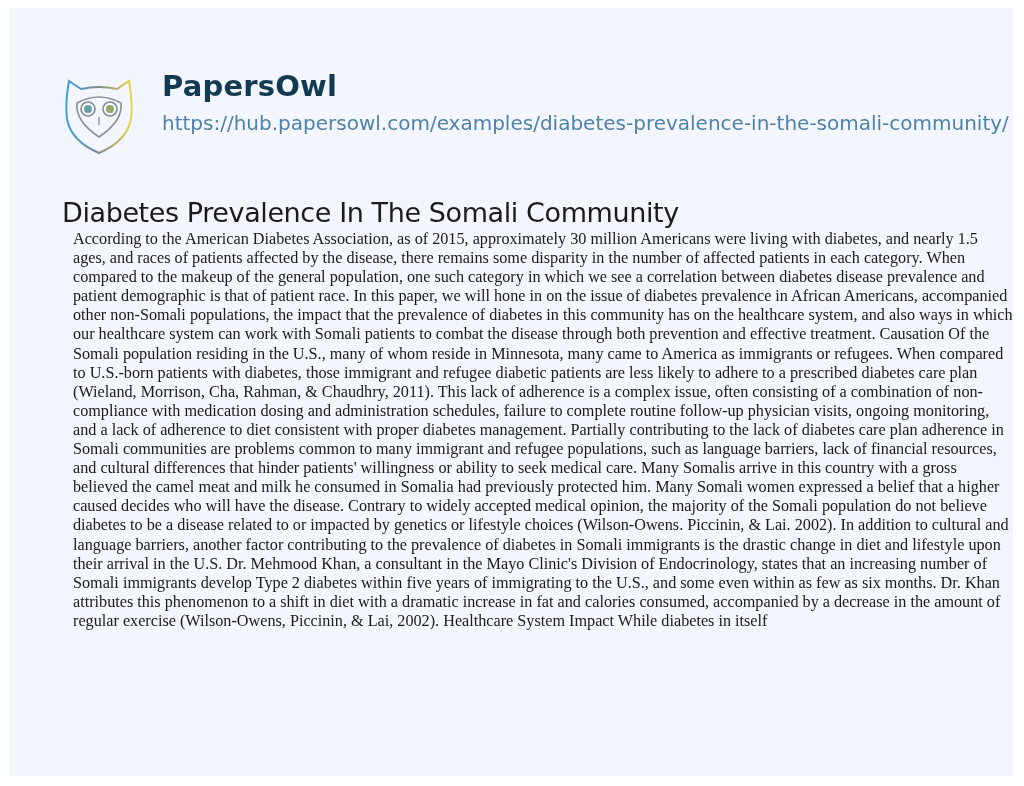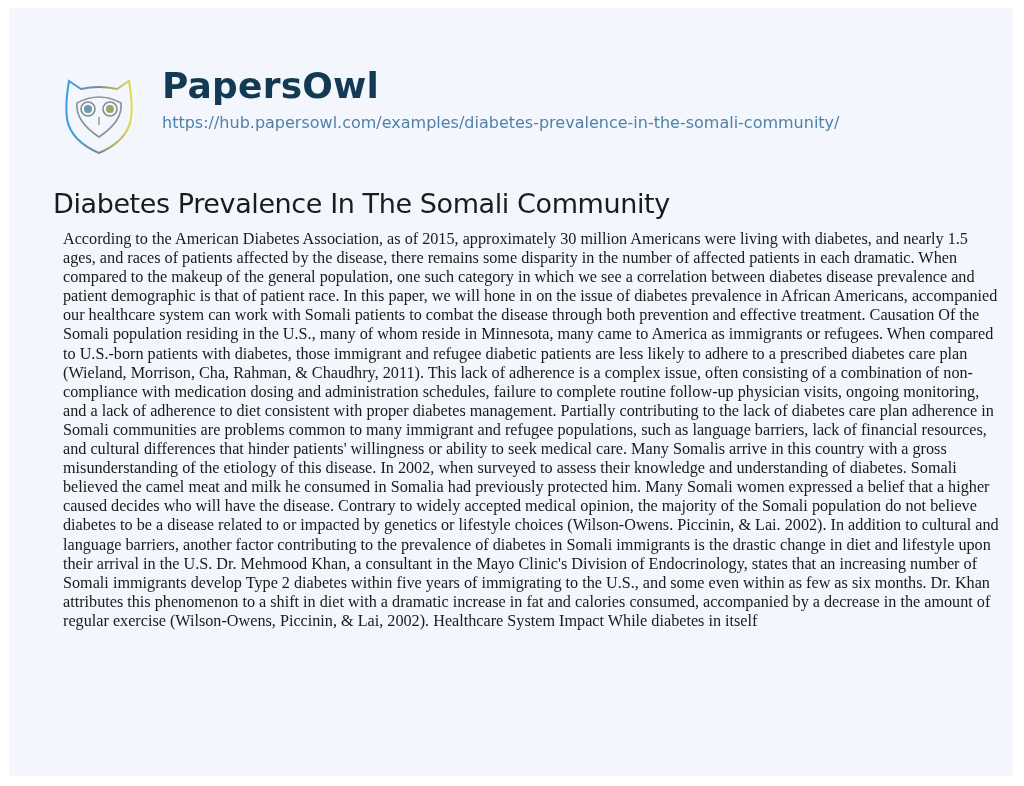"PapersOwl" .brand-name { font-size: 36px -> 29px }
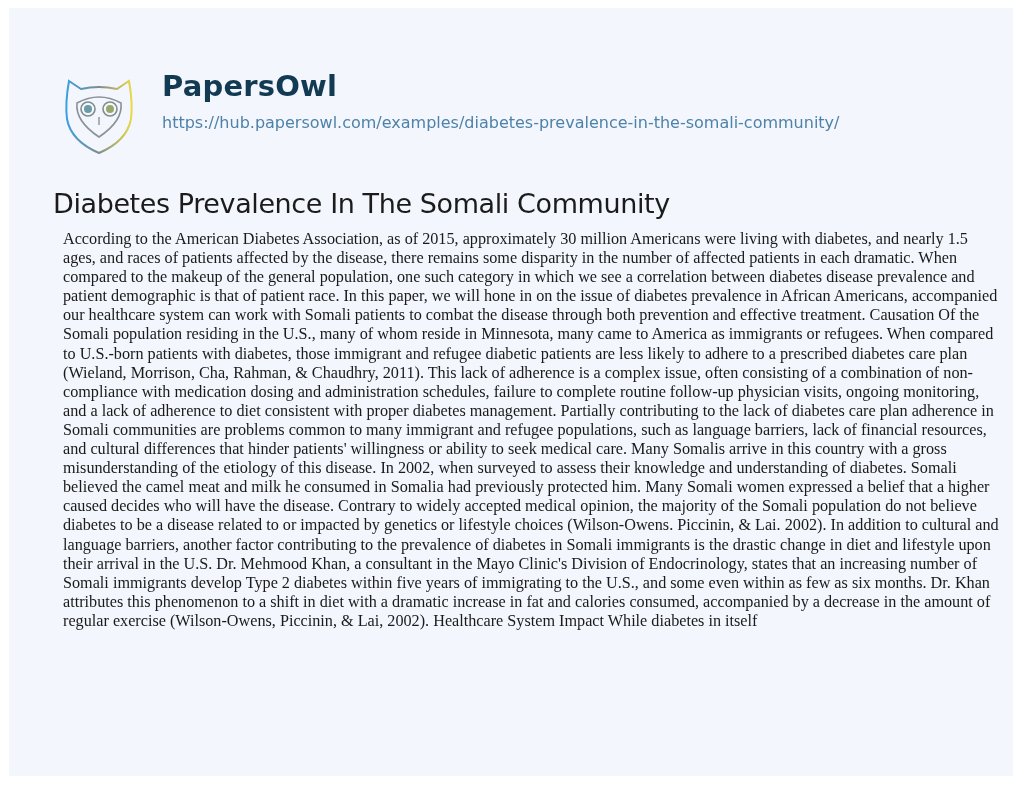"https://hub.papersowl.com/examples/diabe" .brand-url { font-size: 16px -> 20px }
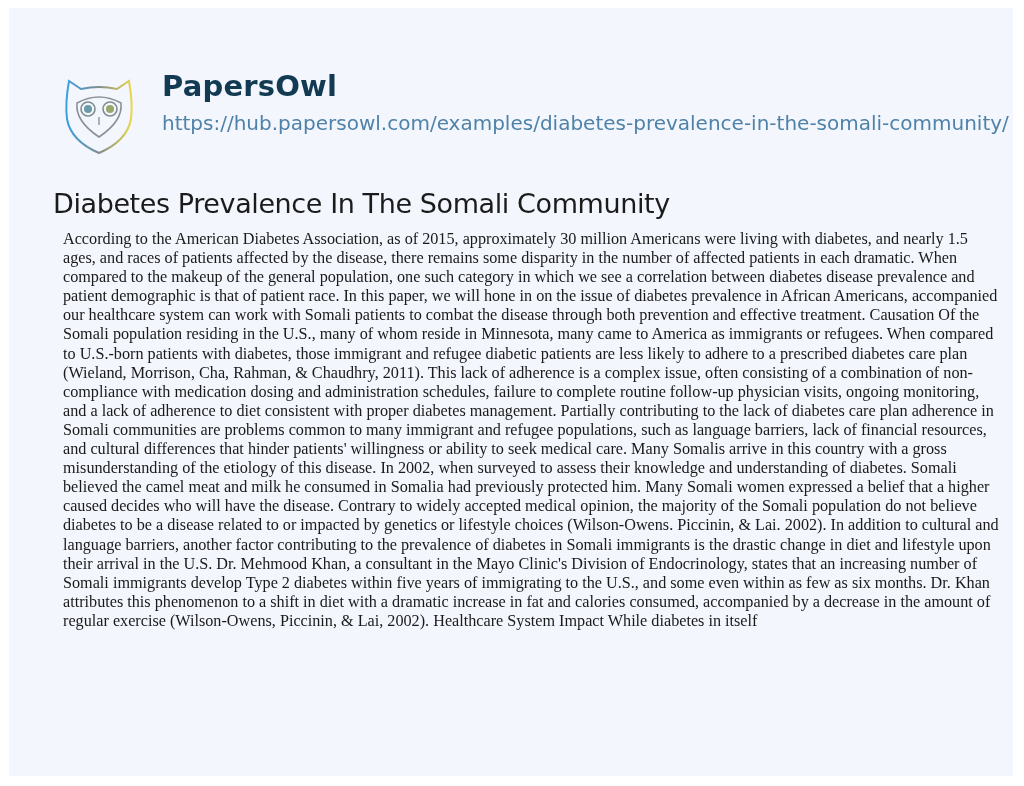"Diabetes Prevalence In The Somali" .doc-title { margin: 8px -> 17px }
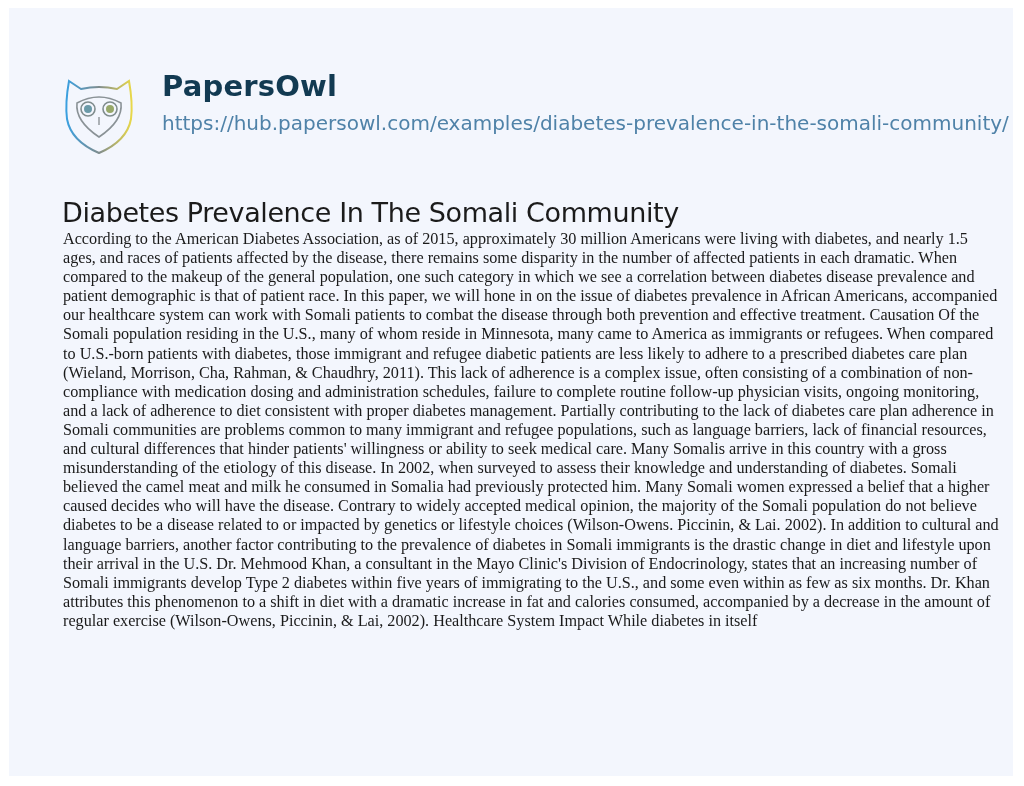"According to the American Diabetes" .doc-body { left: 54px -> 64px }
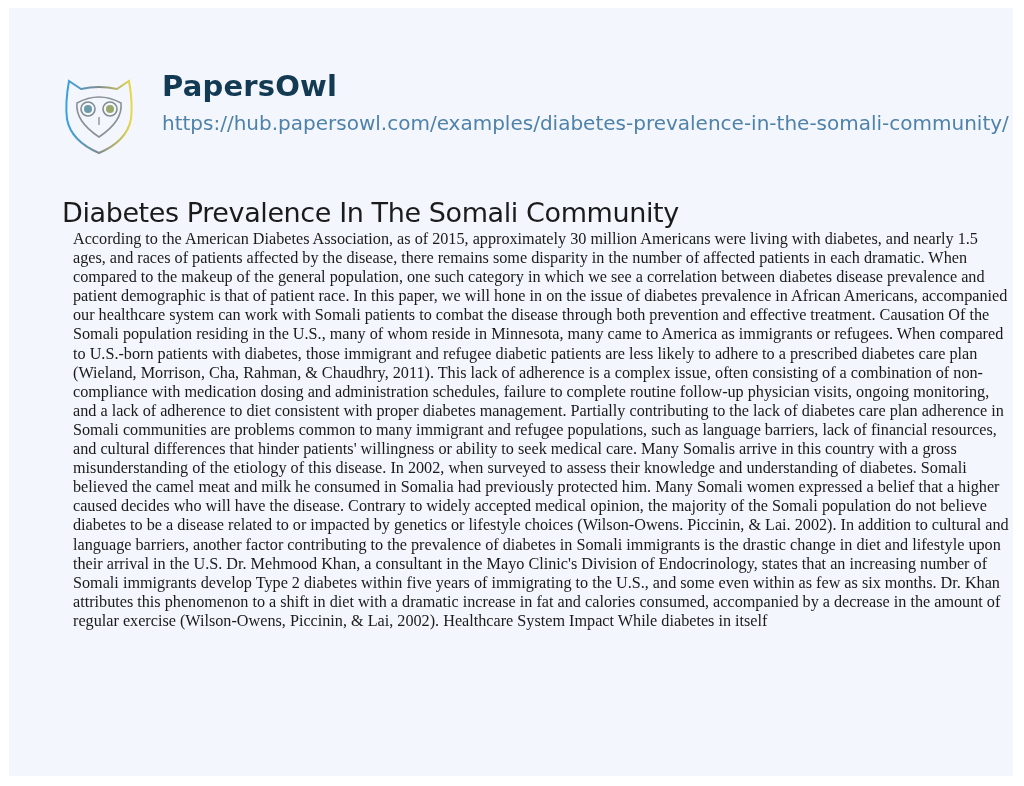"ages, and races of patients" span.line { text: dramatic -> category }
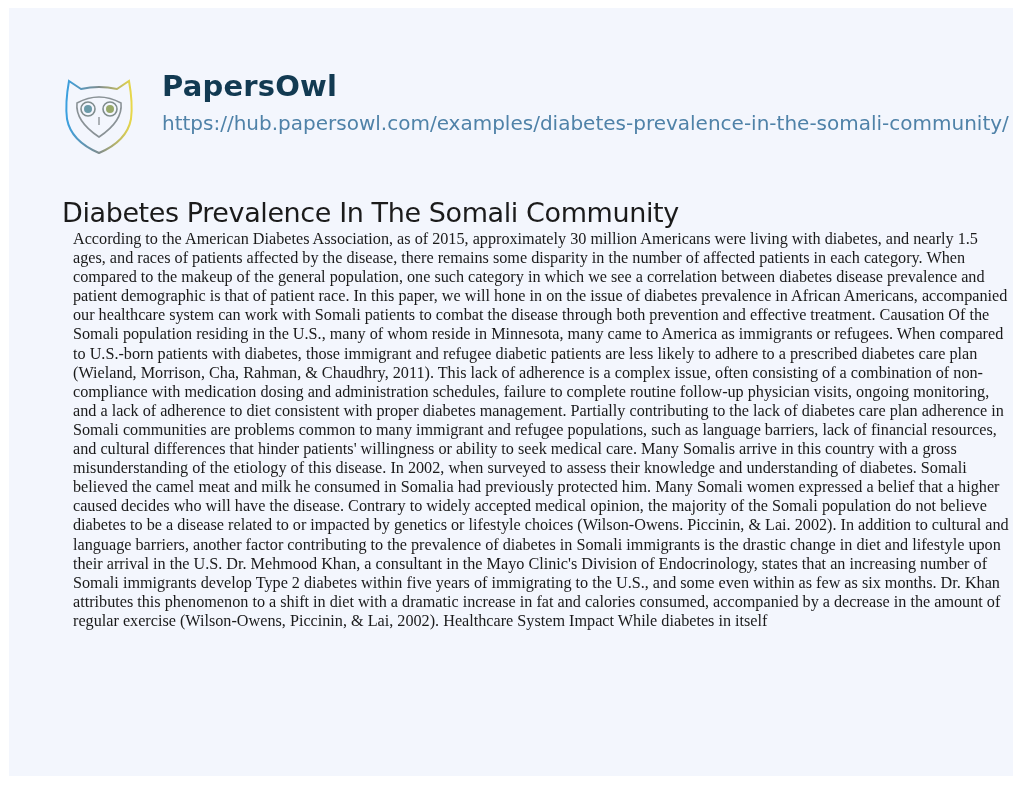"other non-Somali populations, the impact" span.line { html: none -> <span>other non-Somali populations, the impact that the prevalence of diabetes in this community has on the healthcare system, and also ways in which</span> }
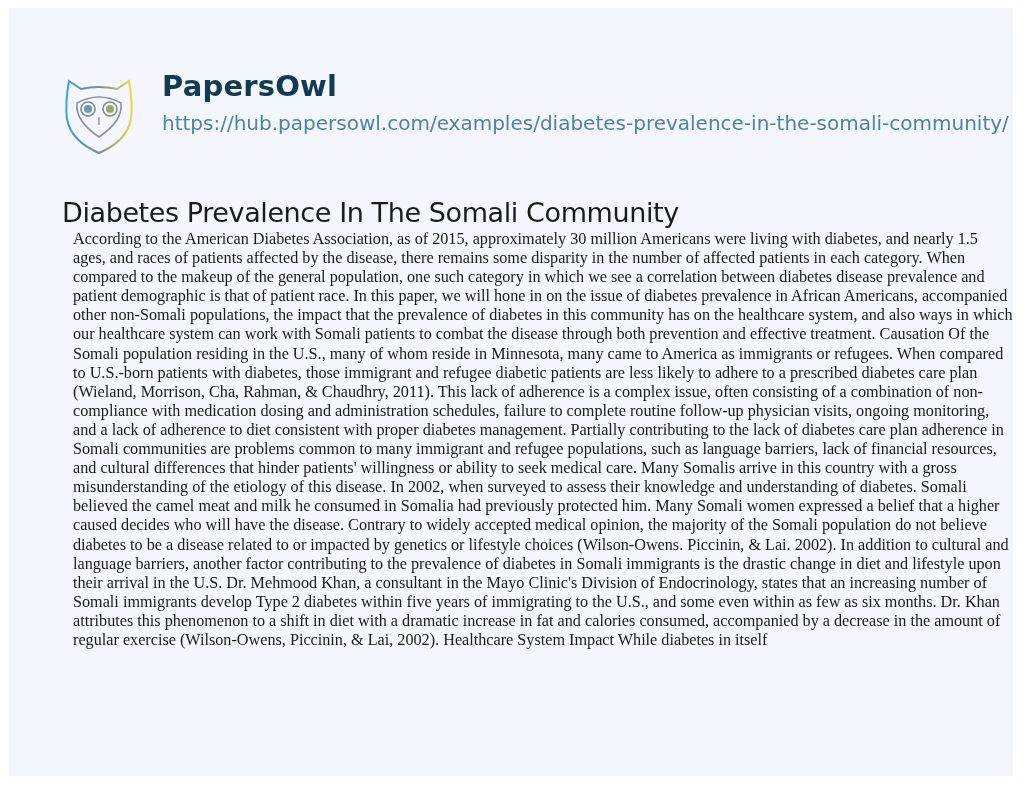"misunderstanding of the etiology of" span.line { html: <span>misunderstanding of the etiology of this disease. In 2002, when surveyed to assess their knowledge and understanding of diabetes. Somali</span> -> none }
